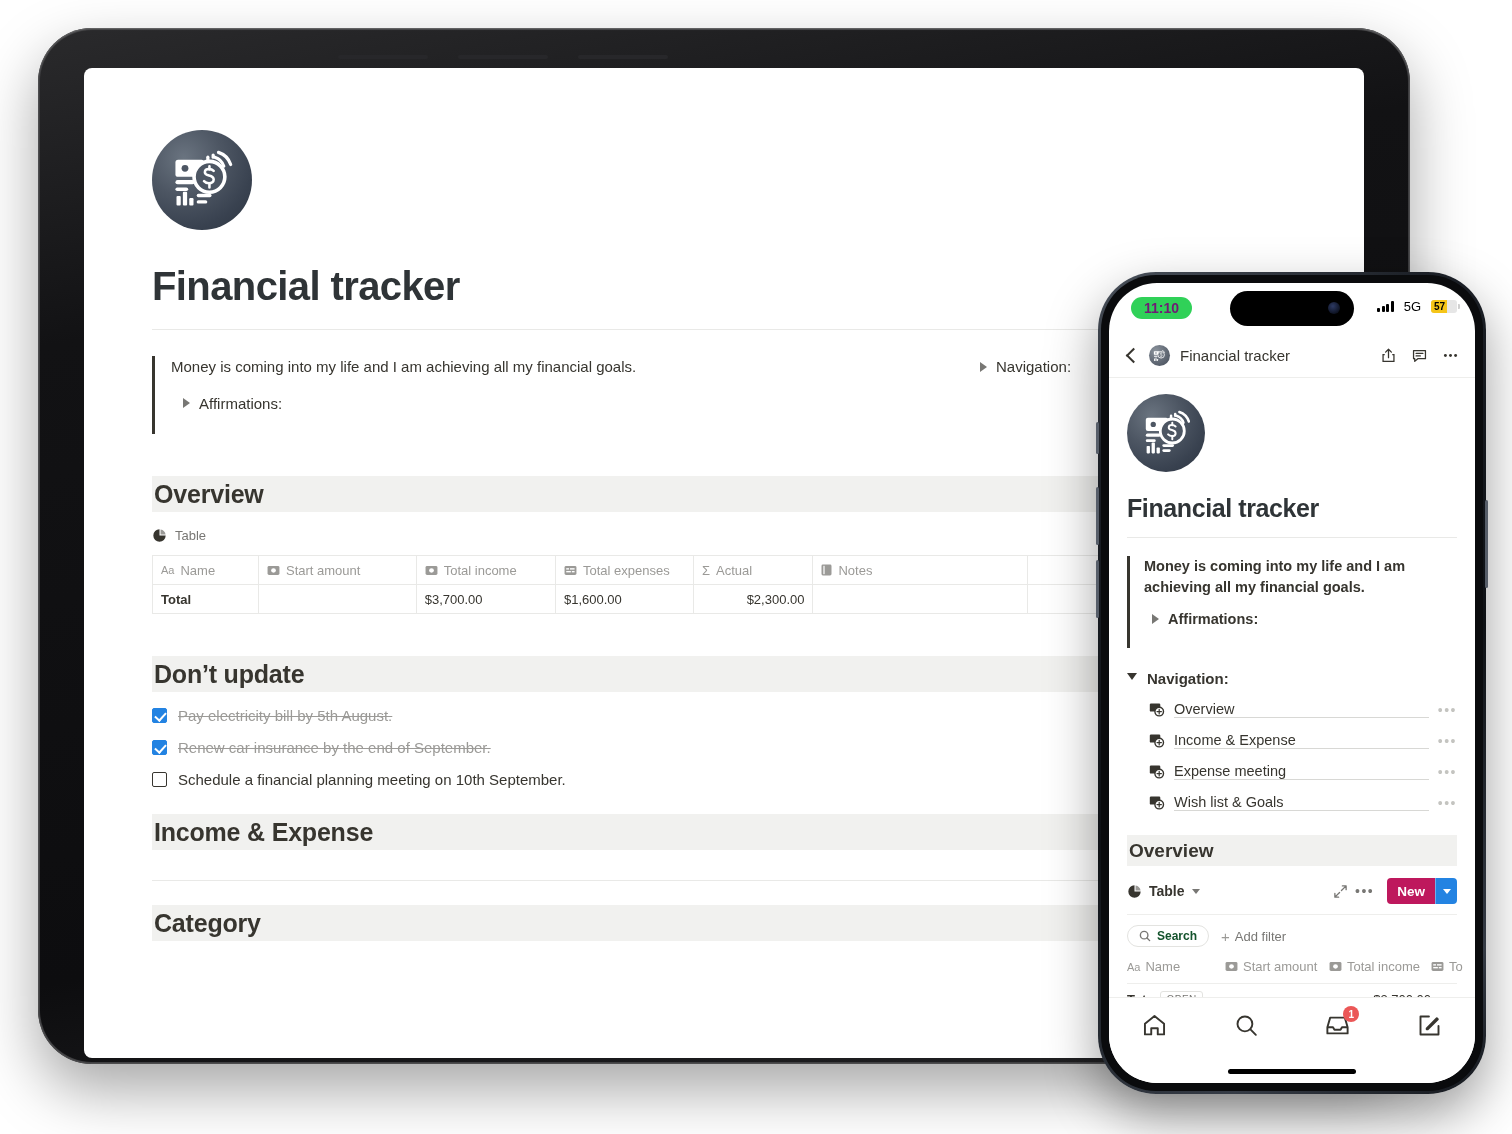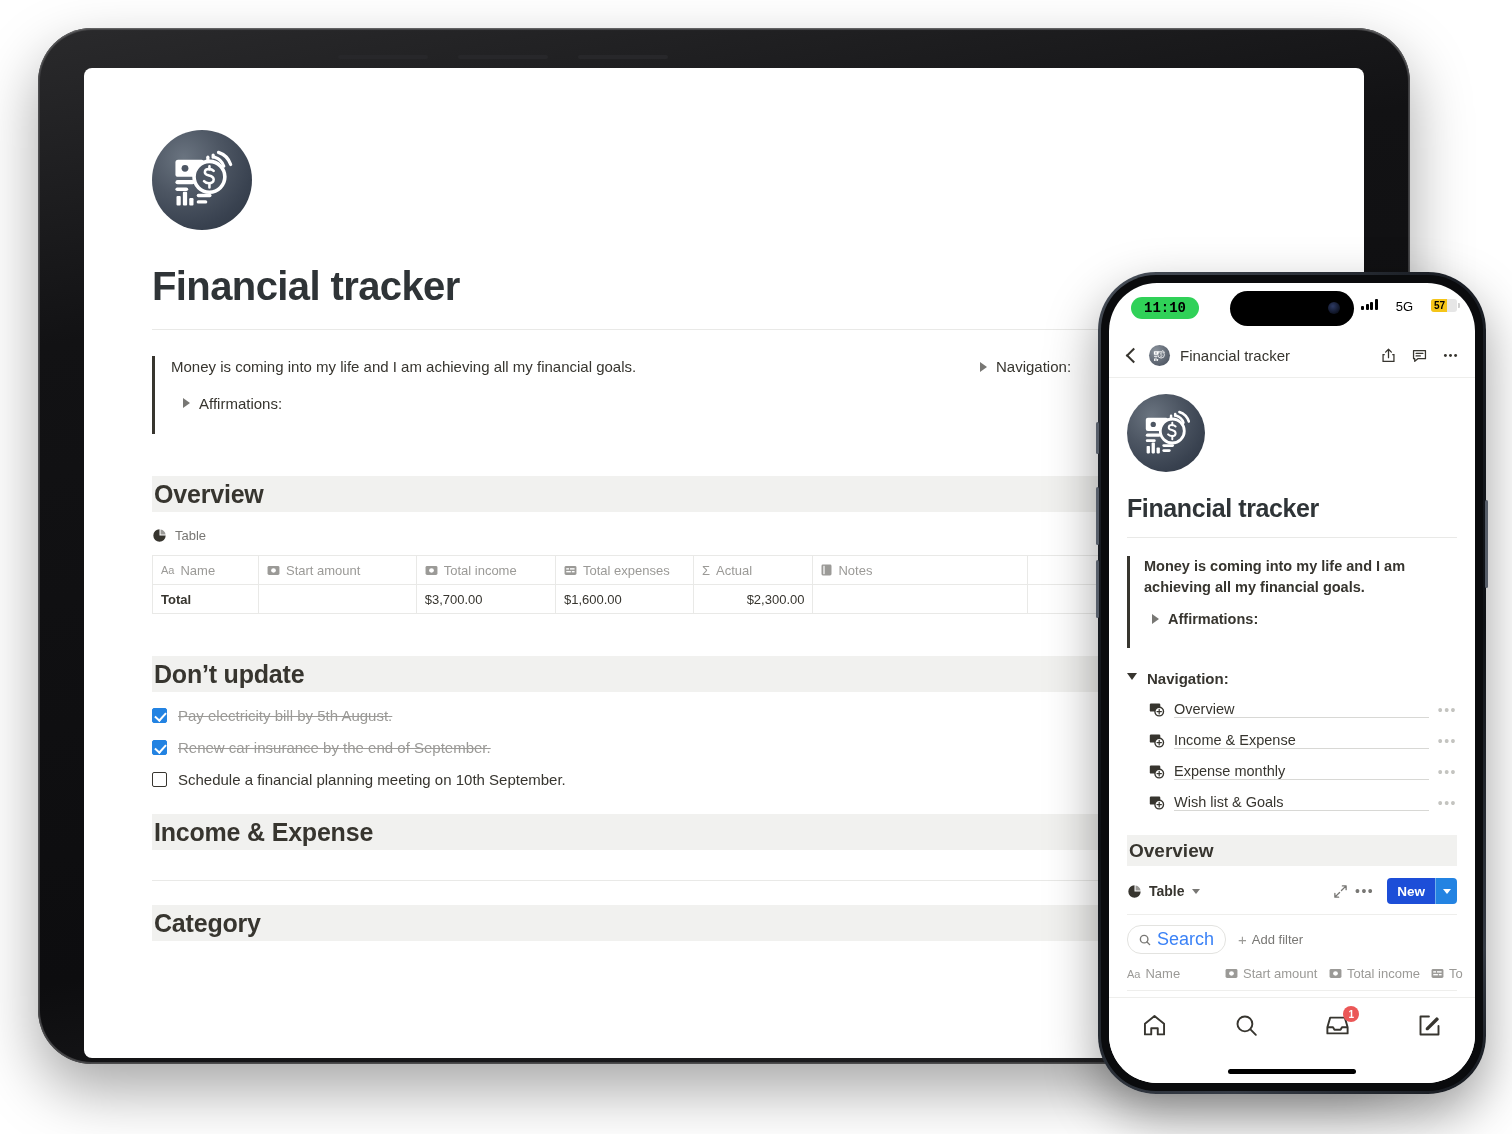"11:10" .time-pill { color: #000000 -> #701a75; font-family: Liberation Mono, monospace -> none }
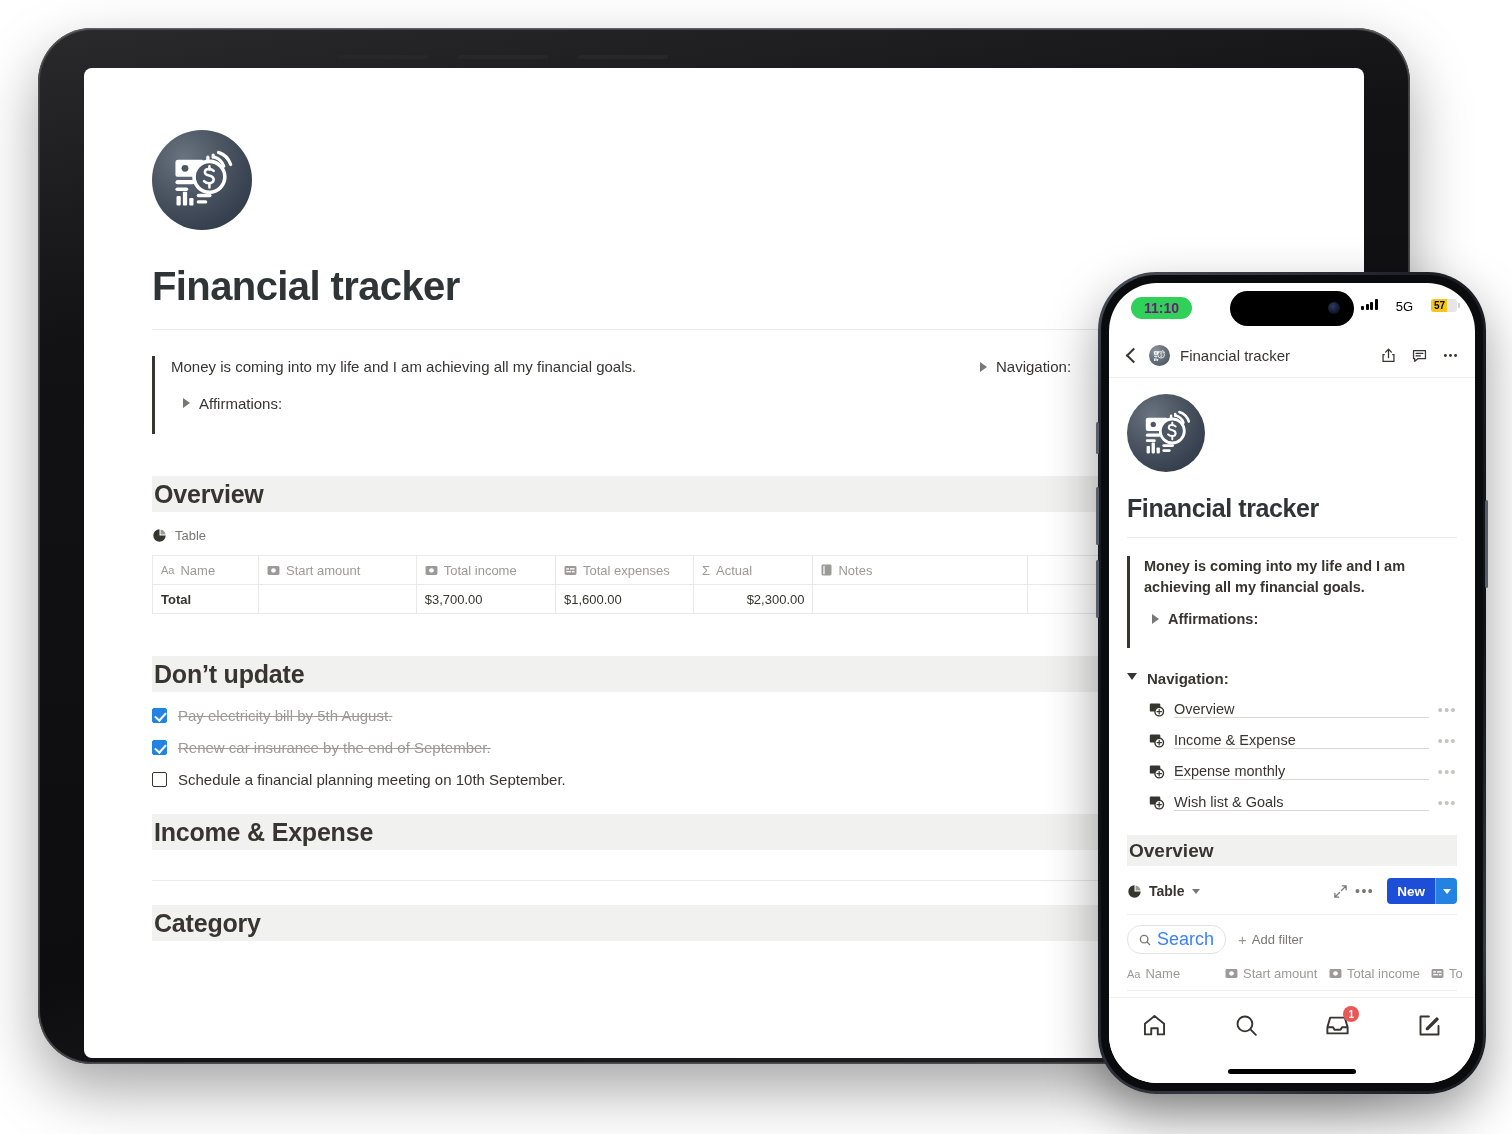"5G" .status-right { align-items: flex-start -> center; gap: 18px -> 10px }
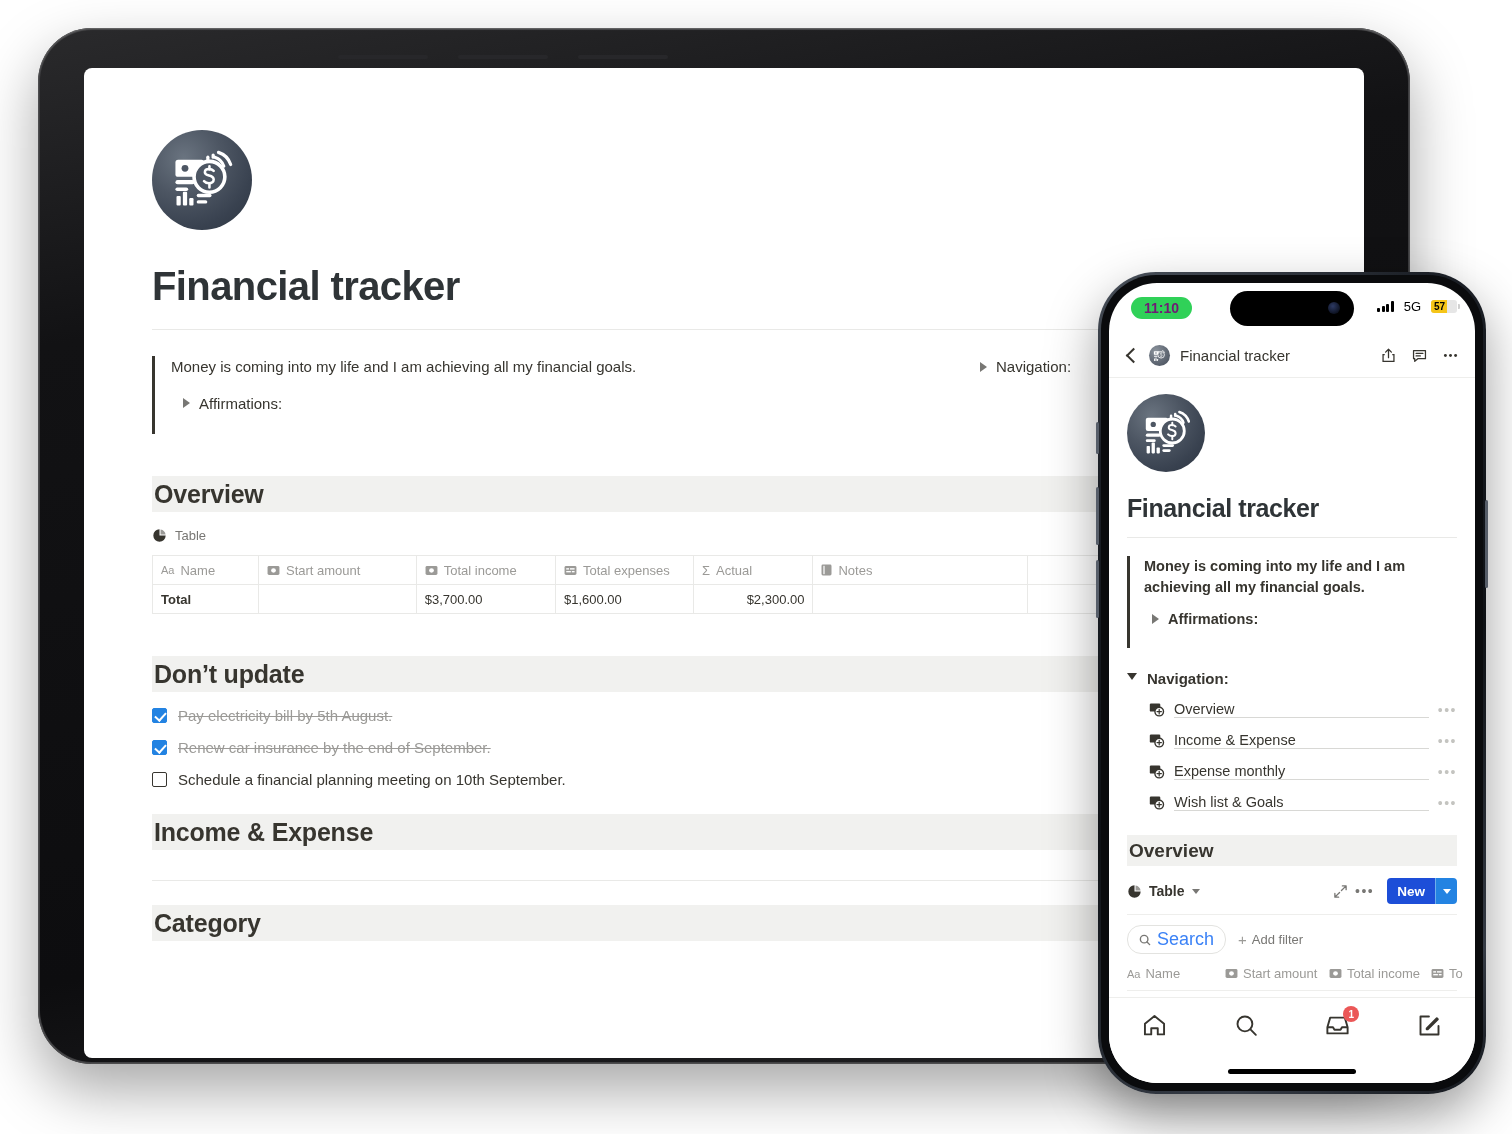"Expense monthly" span.lbl { text: monthly -> meeting }
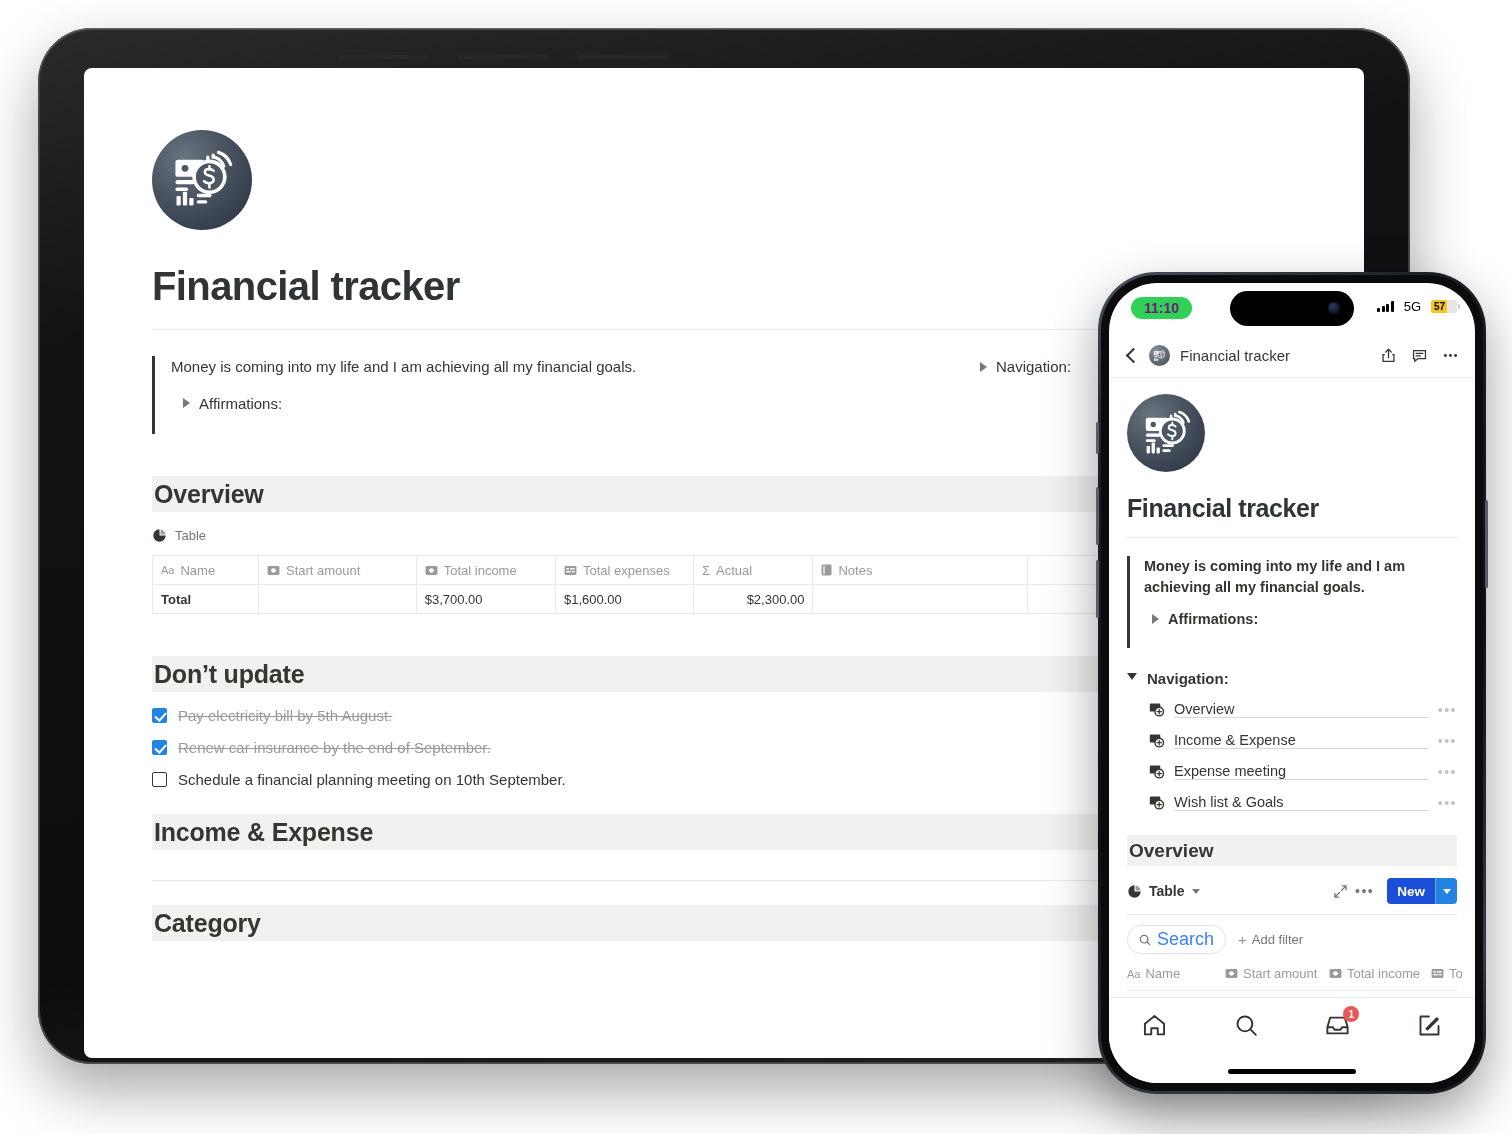"New" .newbtn .nb-main { background: #1d4ed8 -> #be185d }
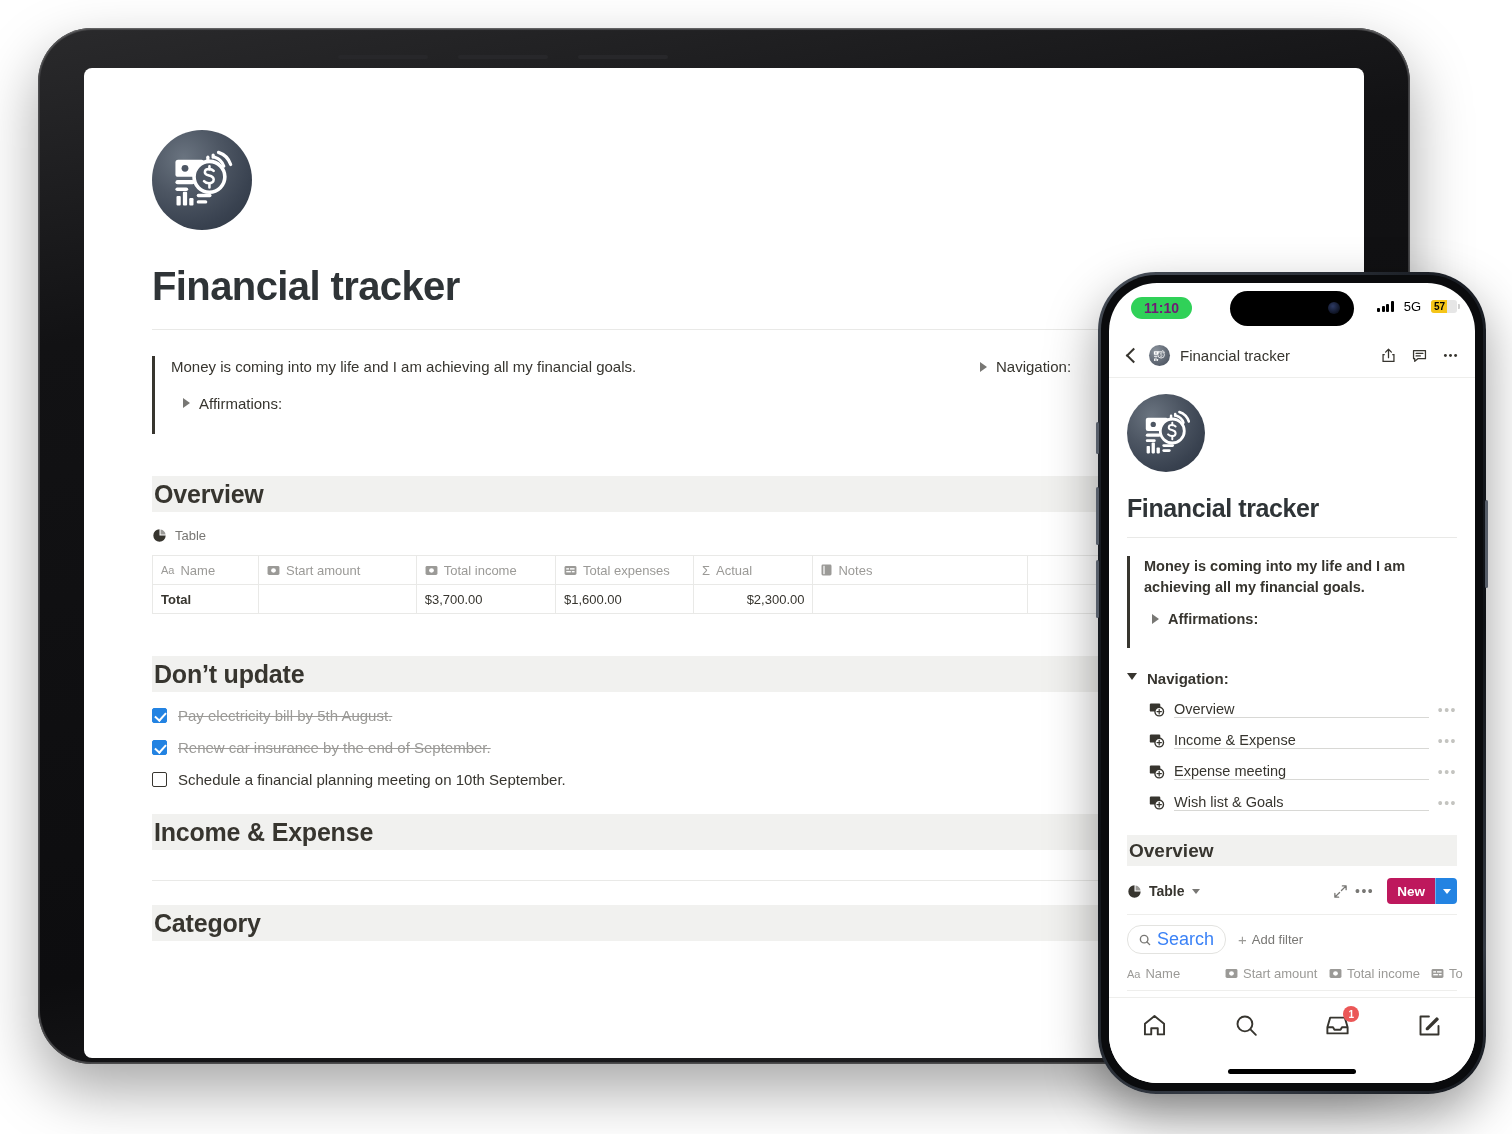"Search" .srch span { color: #3b82f6 -> #14532d; font-size: 18px -> 12px; font-weight: none -> bold }
